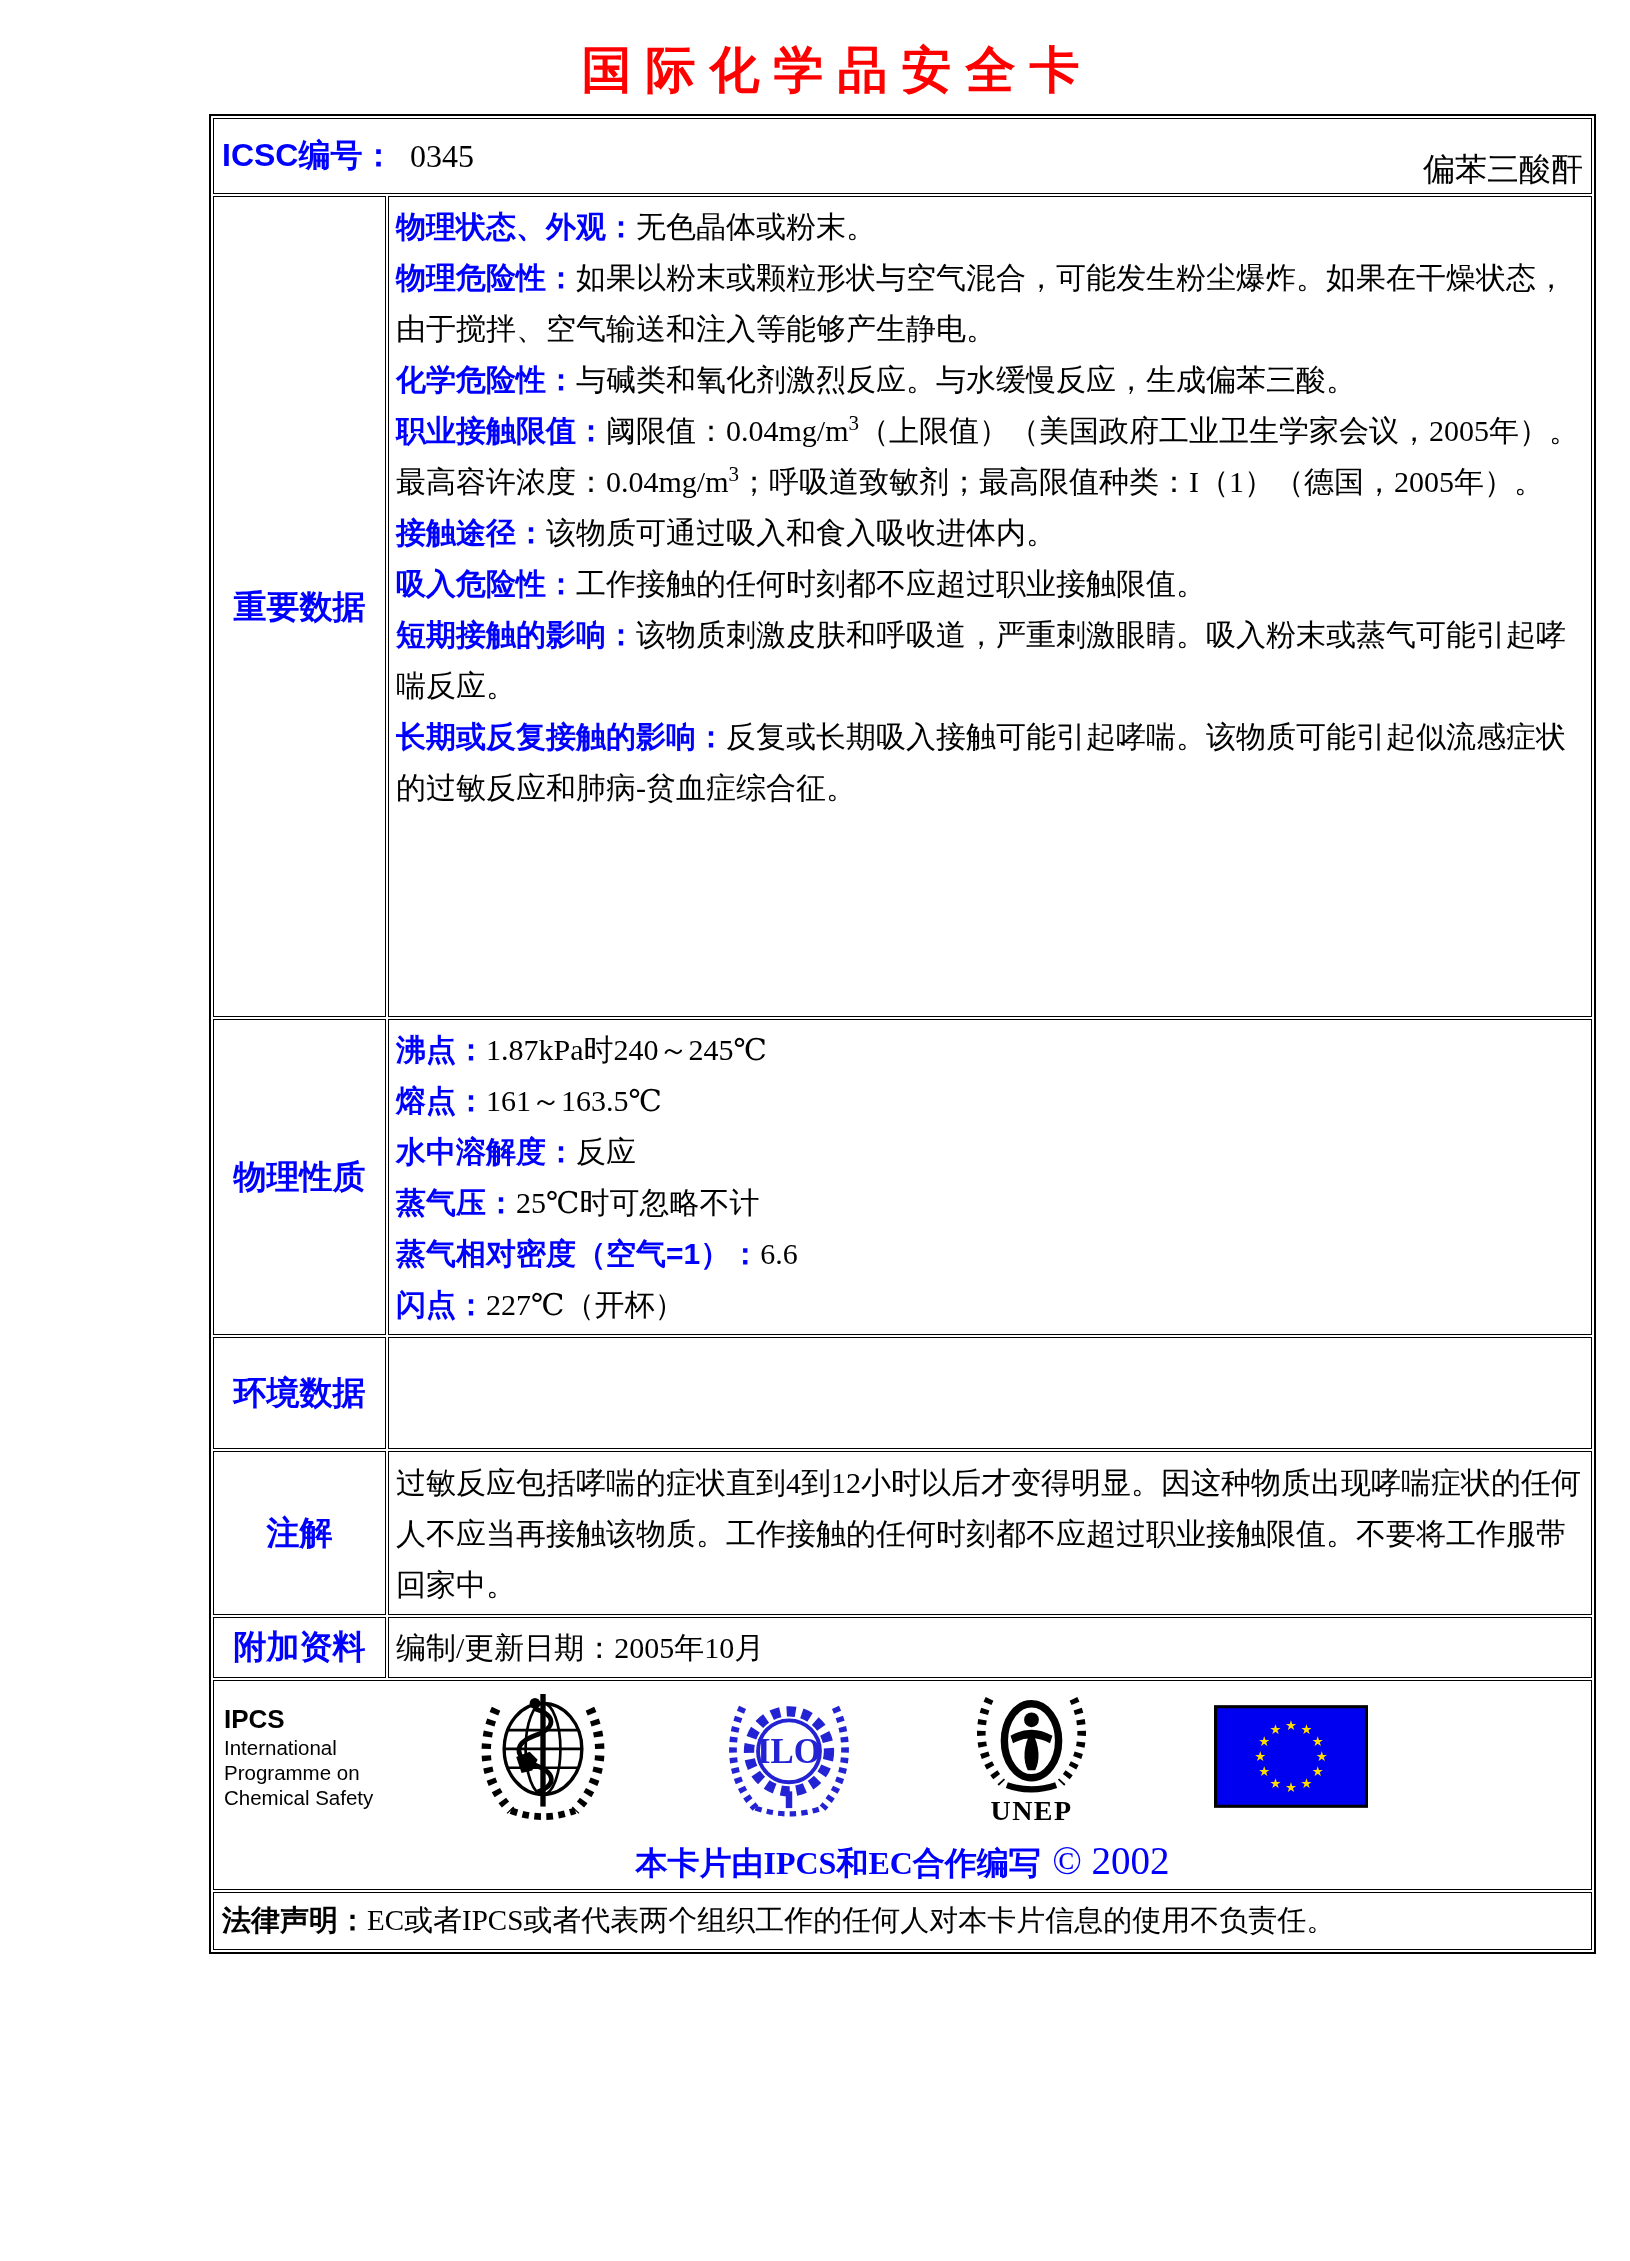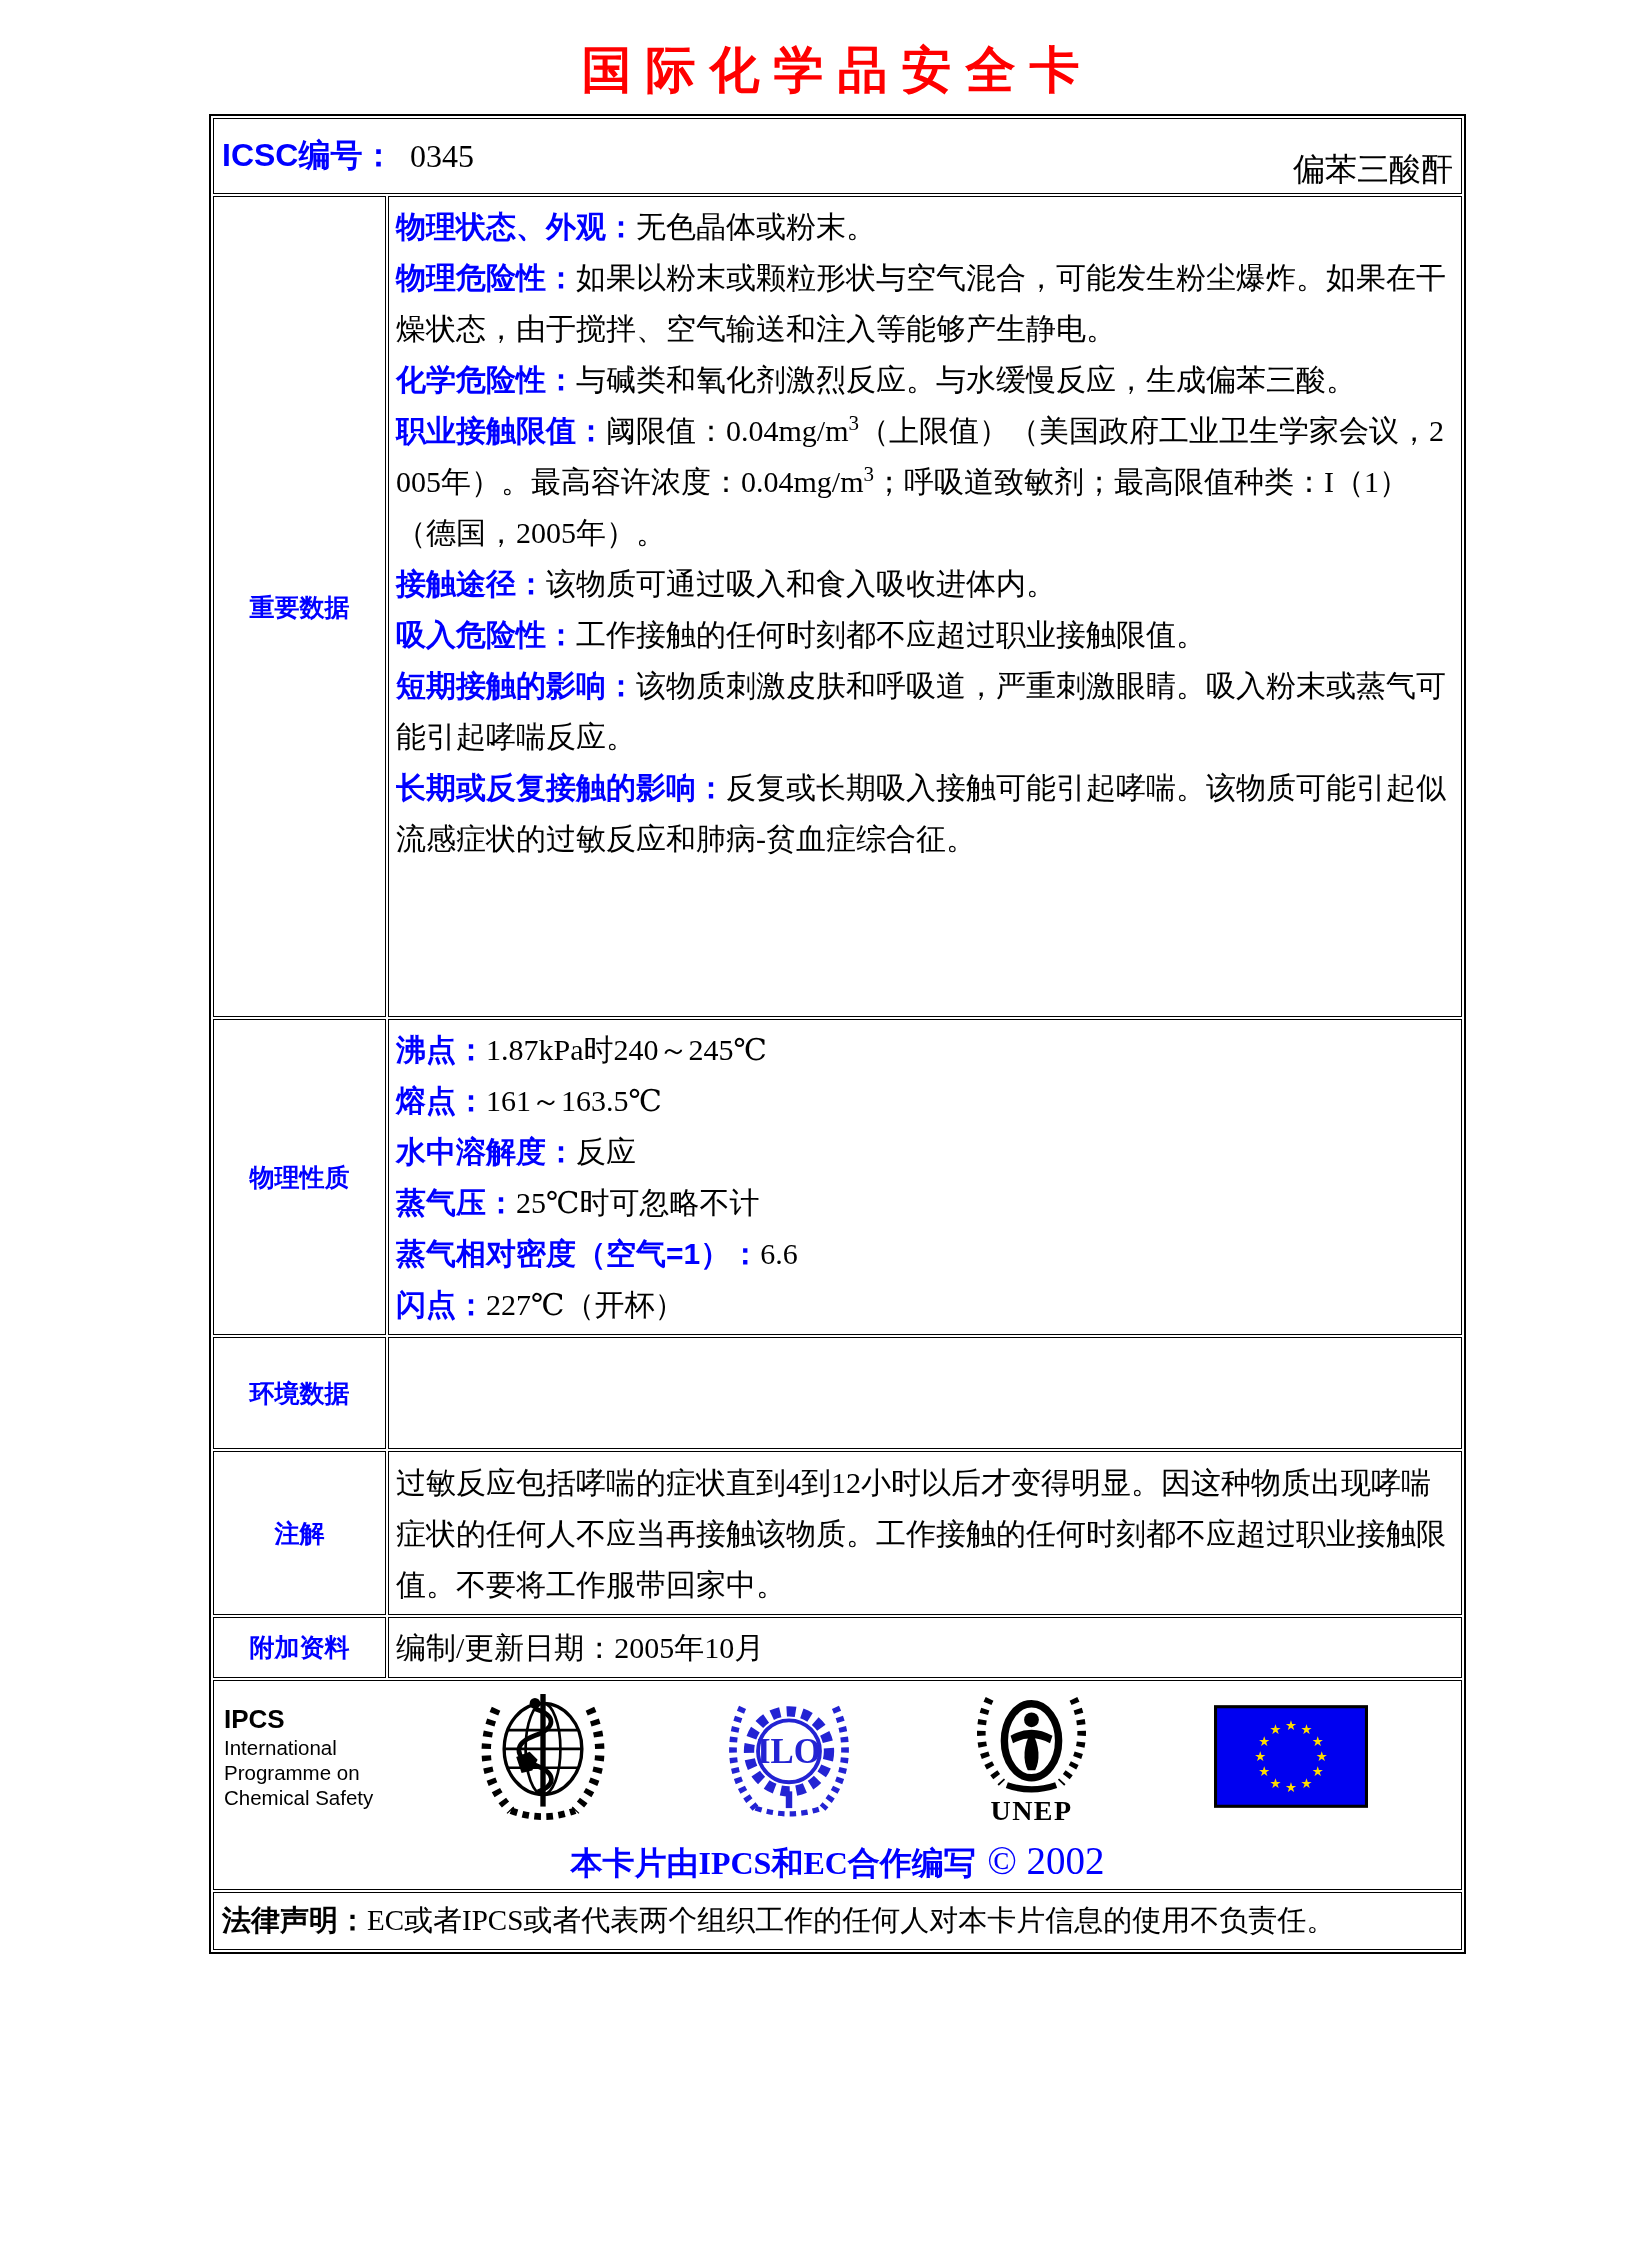"ICSC编号：" table.card { width: 1257px -> 1387px }
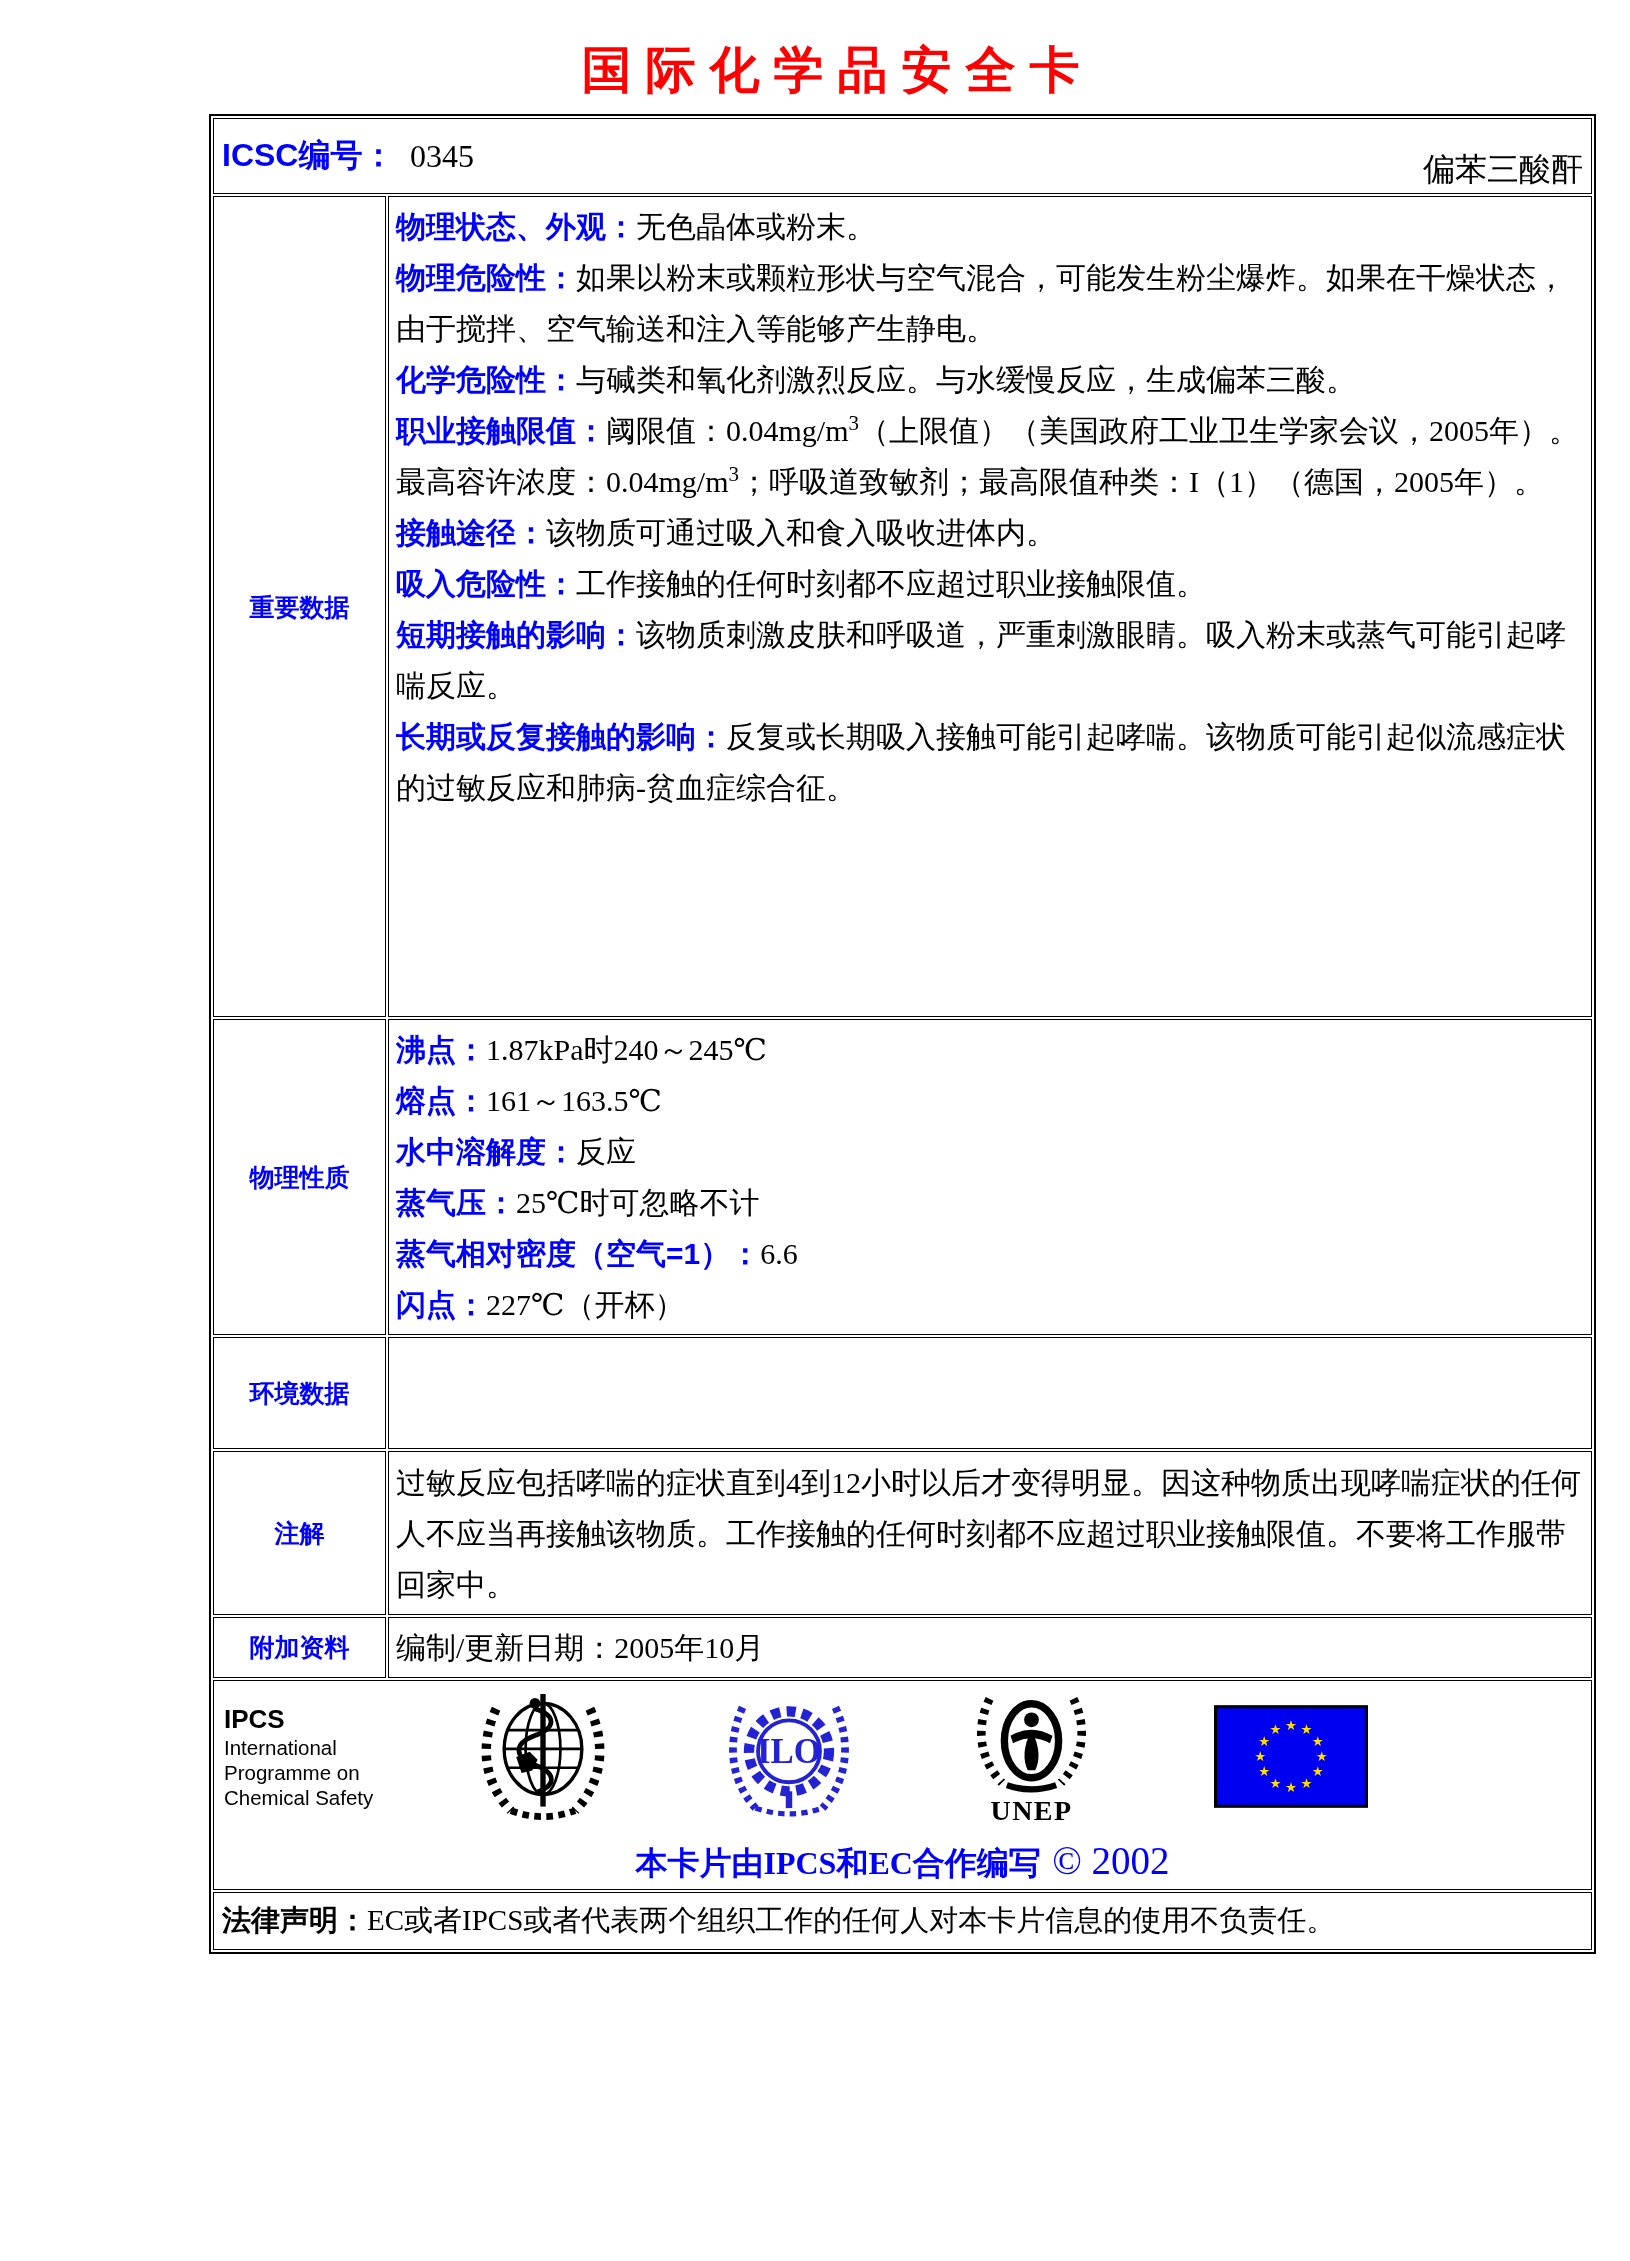"重要数据" .label-cell { font-size: 25px -> 33px }
